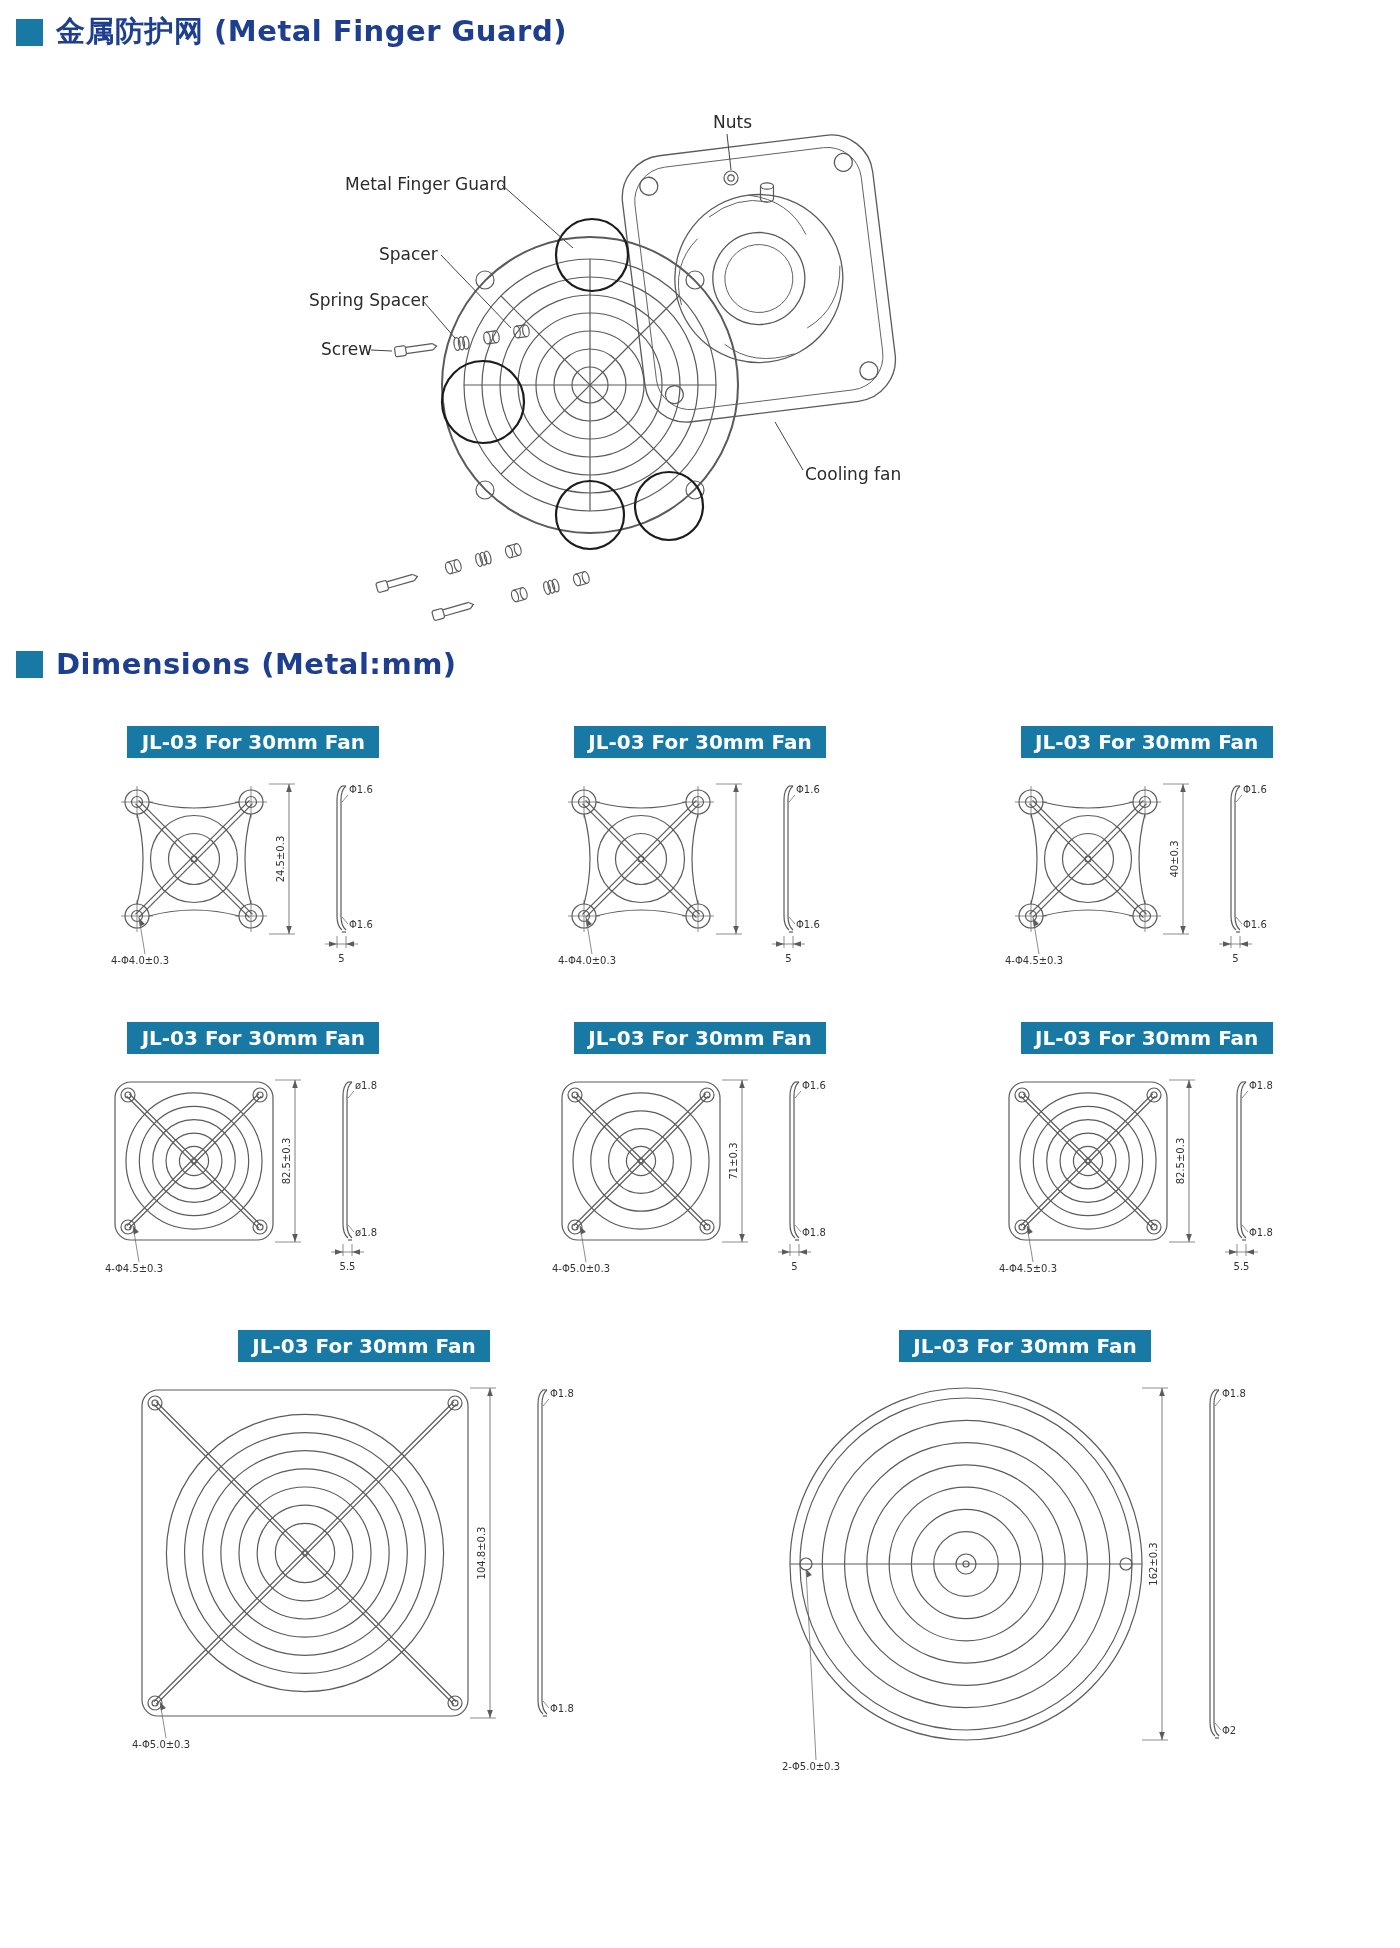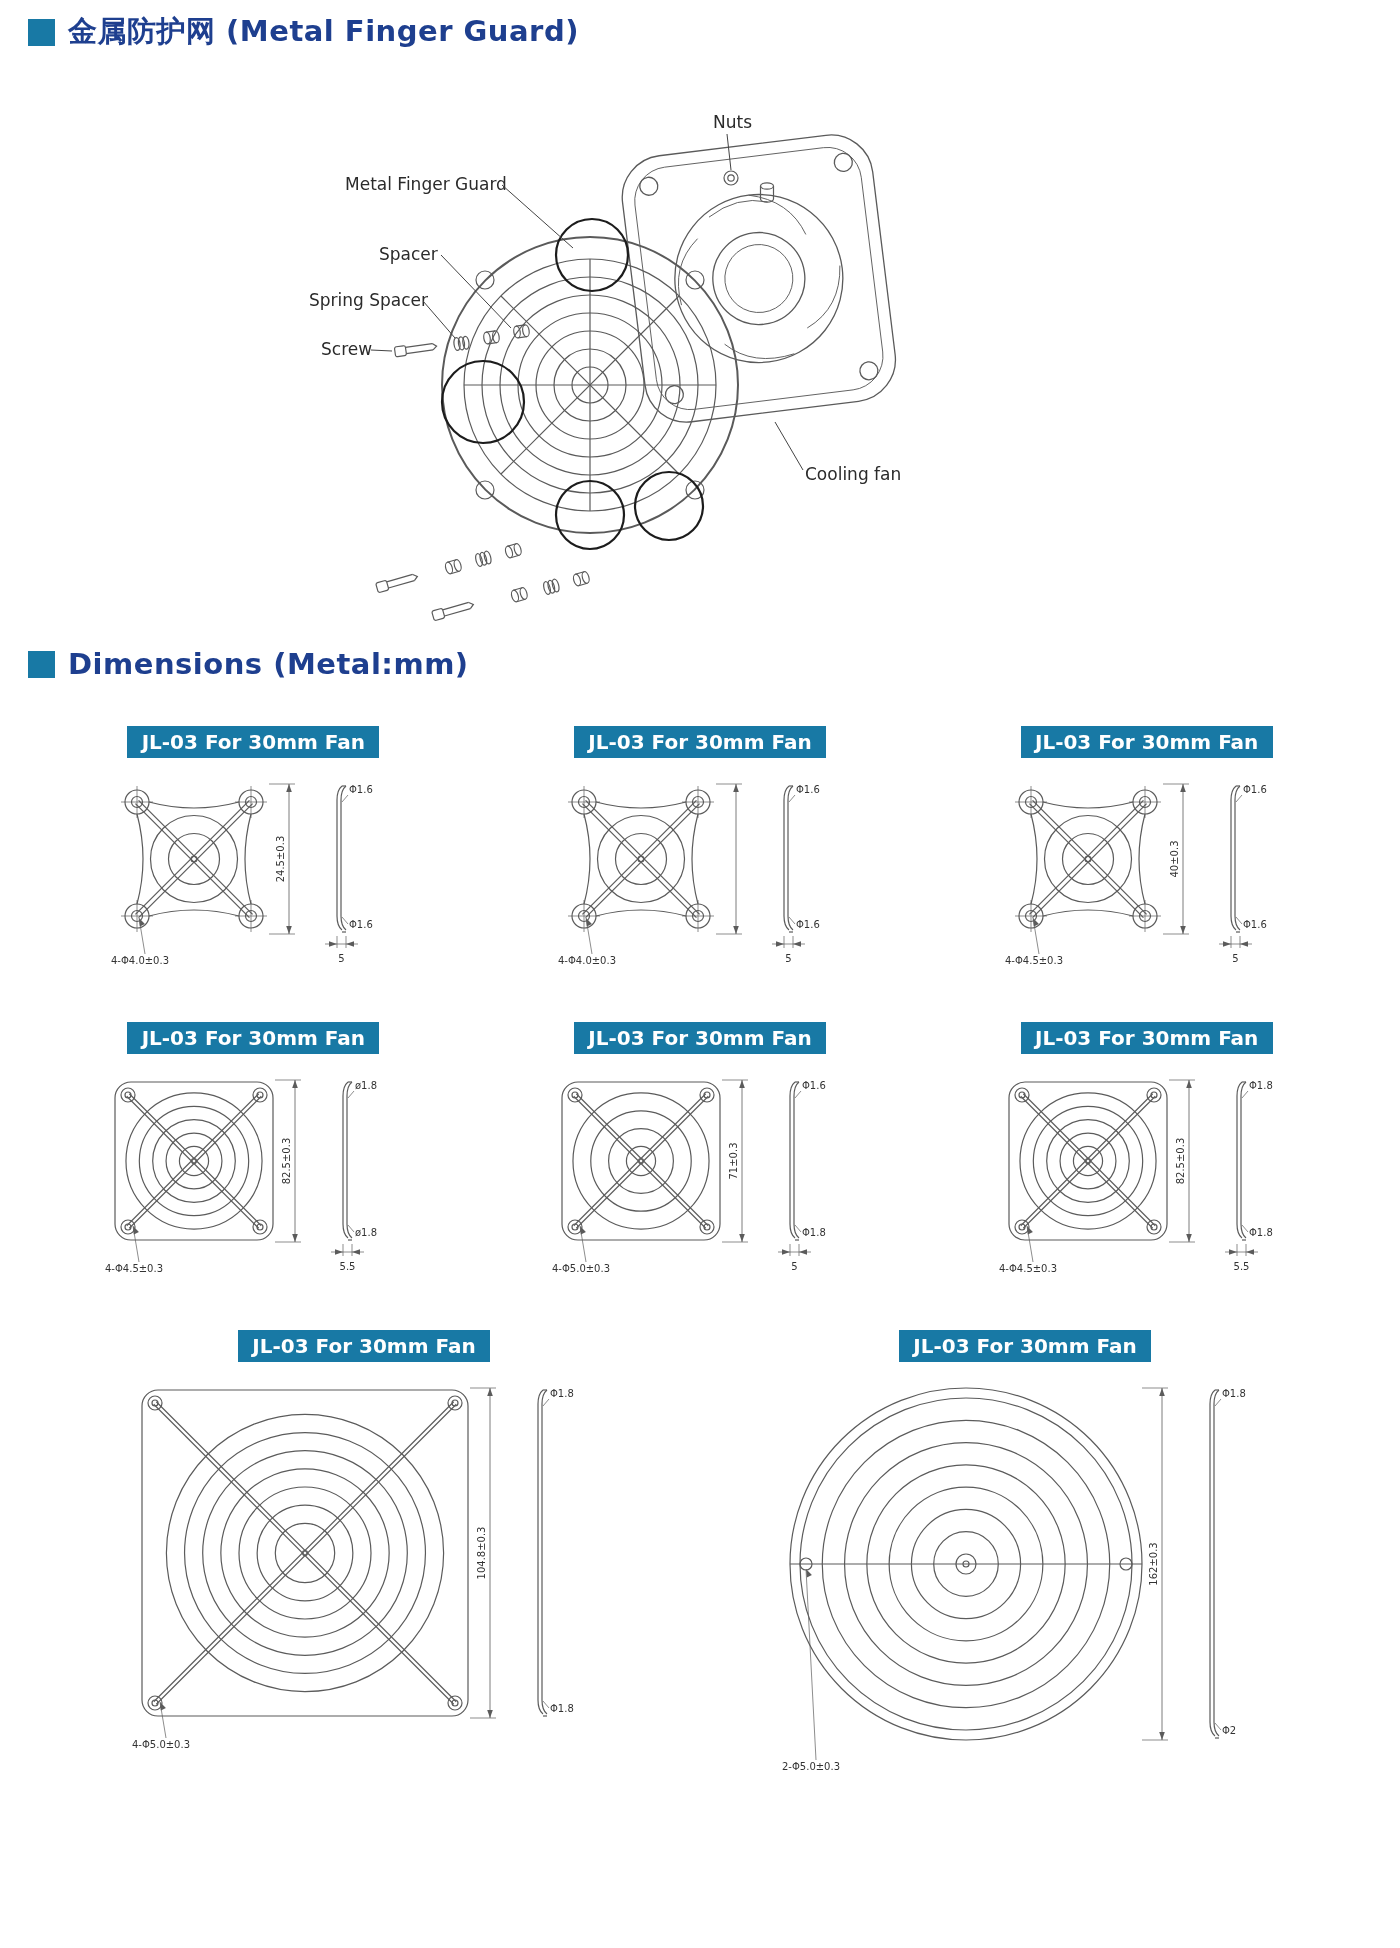"金属防护网 (Metal Finger Guard)" .sec-header { padding: 12px 0 0 28px -> 12px 0 0 16px }
